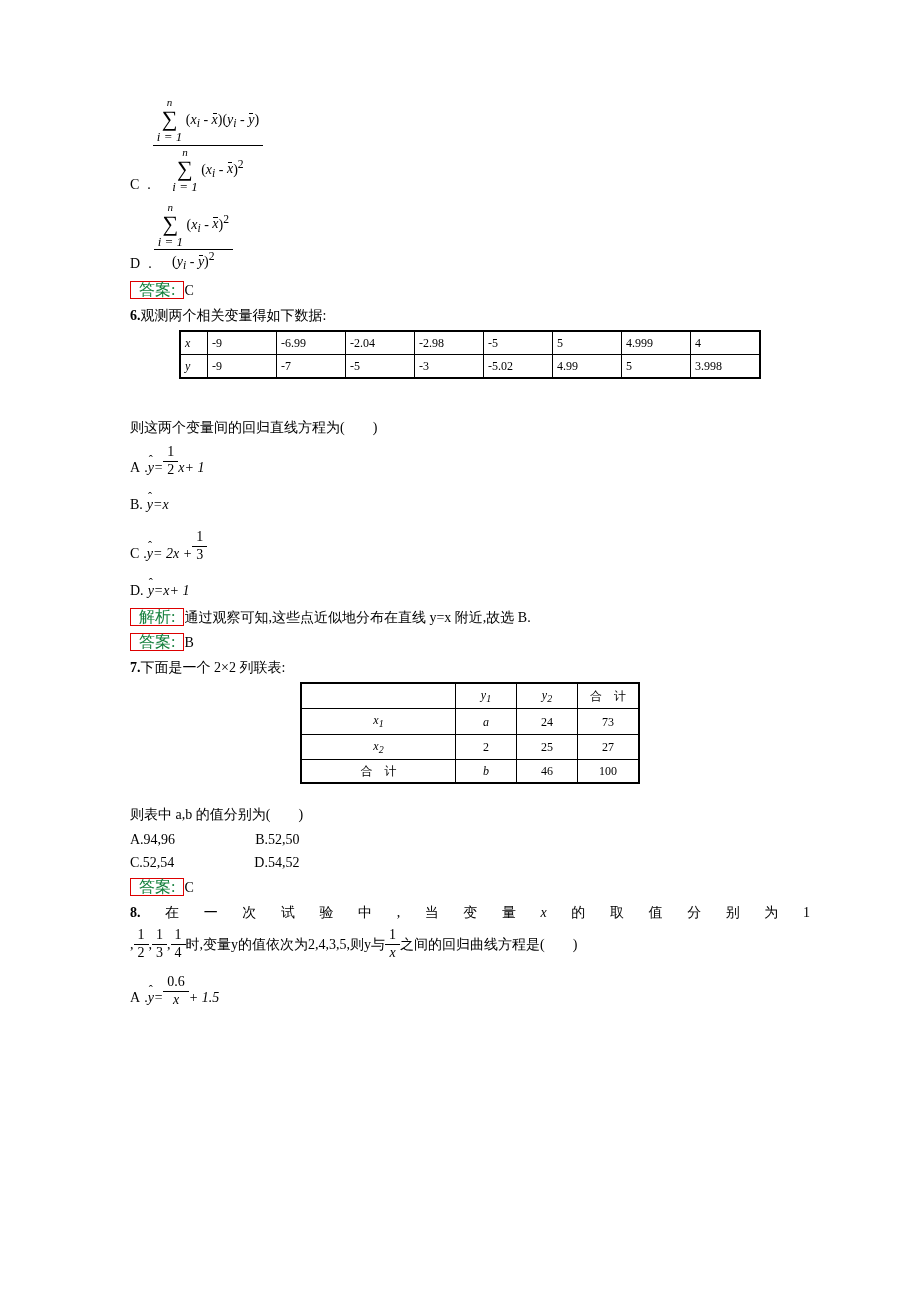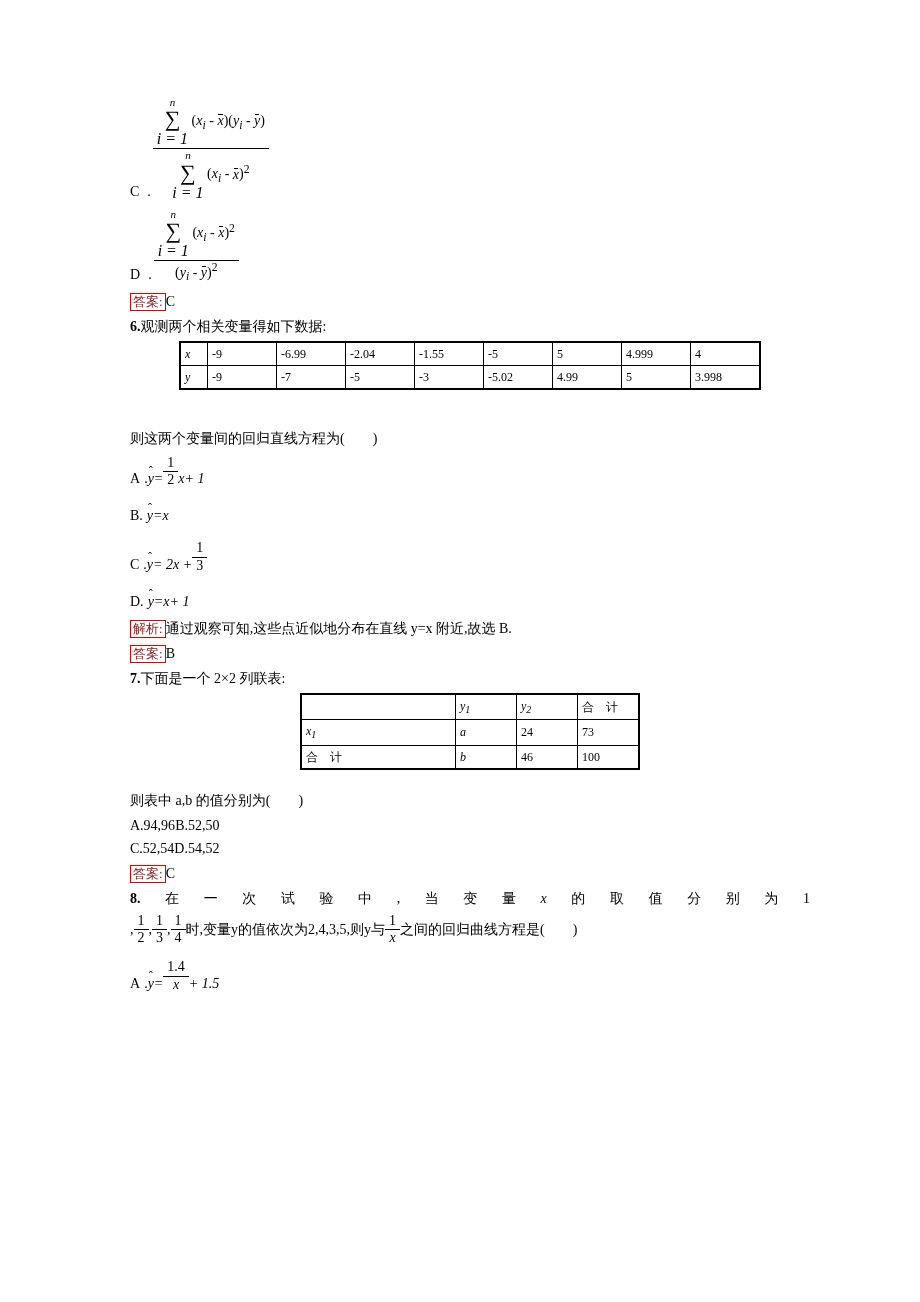"i = 1" .sum .bot { font-size: 16px -> 13px }
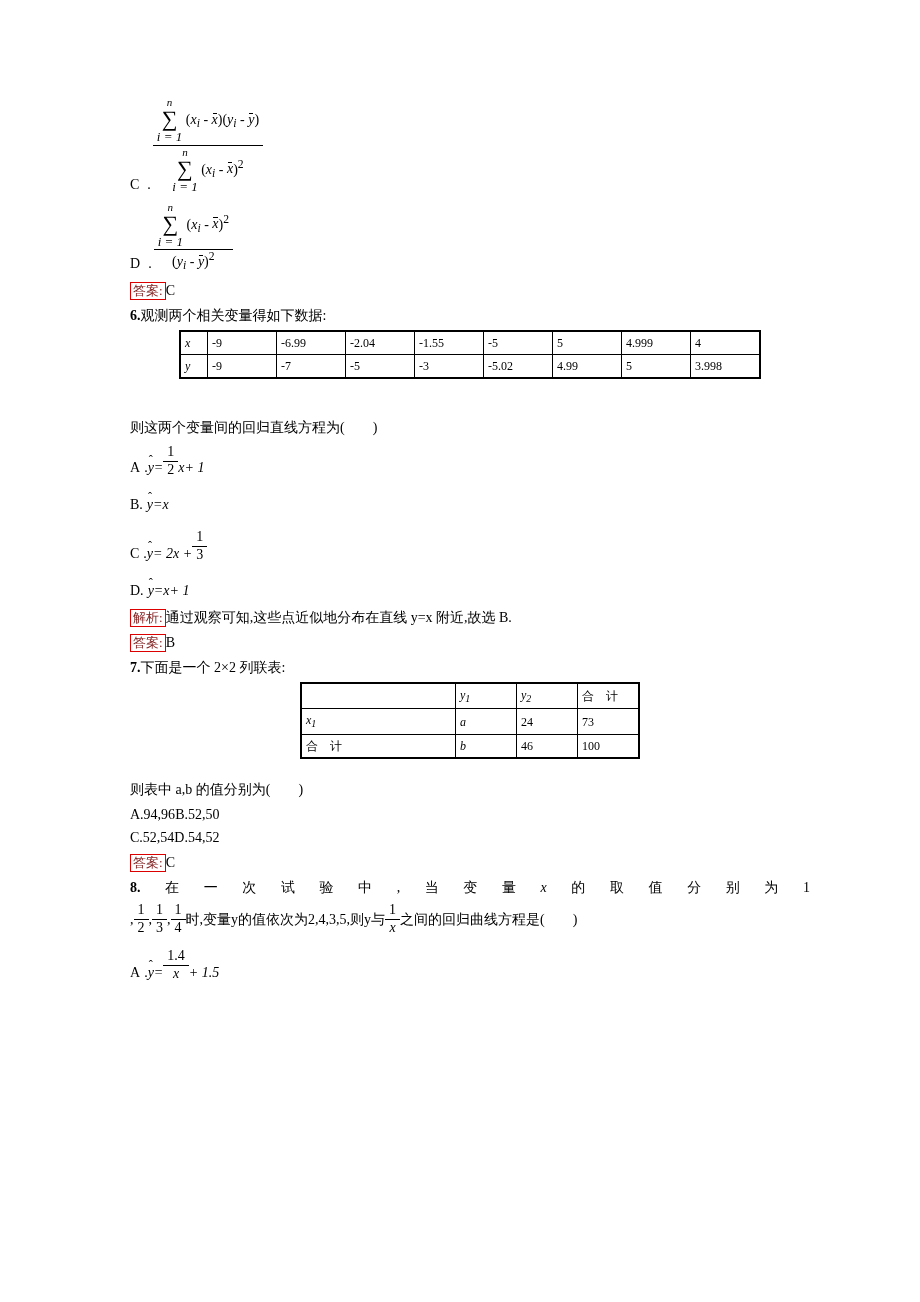"答案:" .answer-box, .analysis-box { color: #7f1d1d -> #15803d; font-size: 13px -> 16px; padding: 0 2px -> 0 8px }
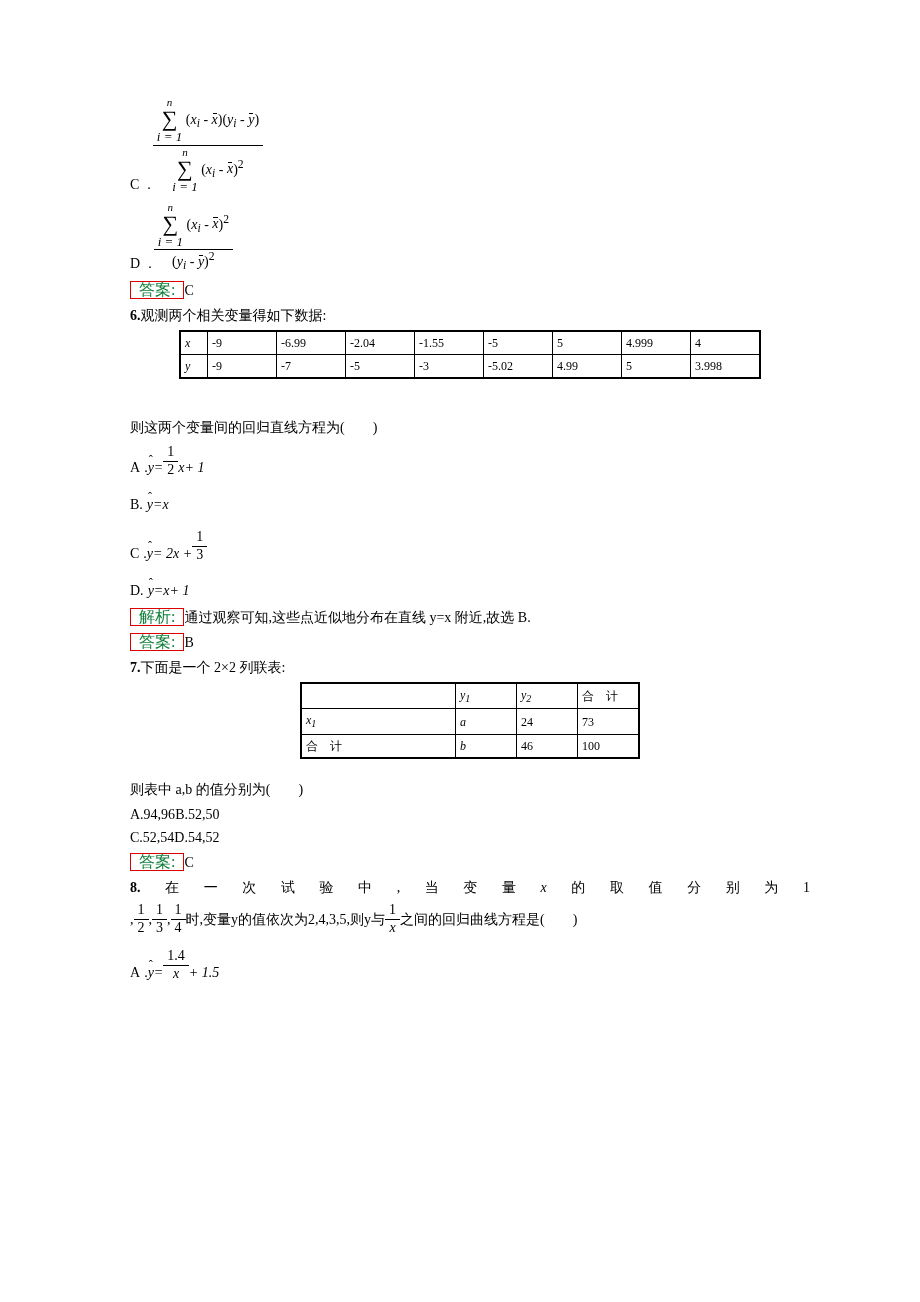"-1.55" td { text: -1.55 -> -2.98 }
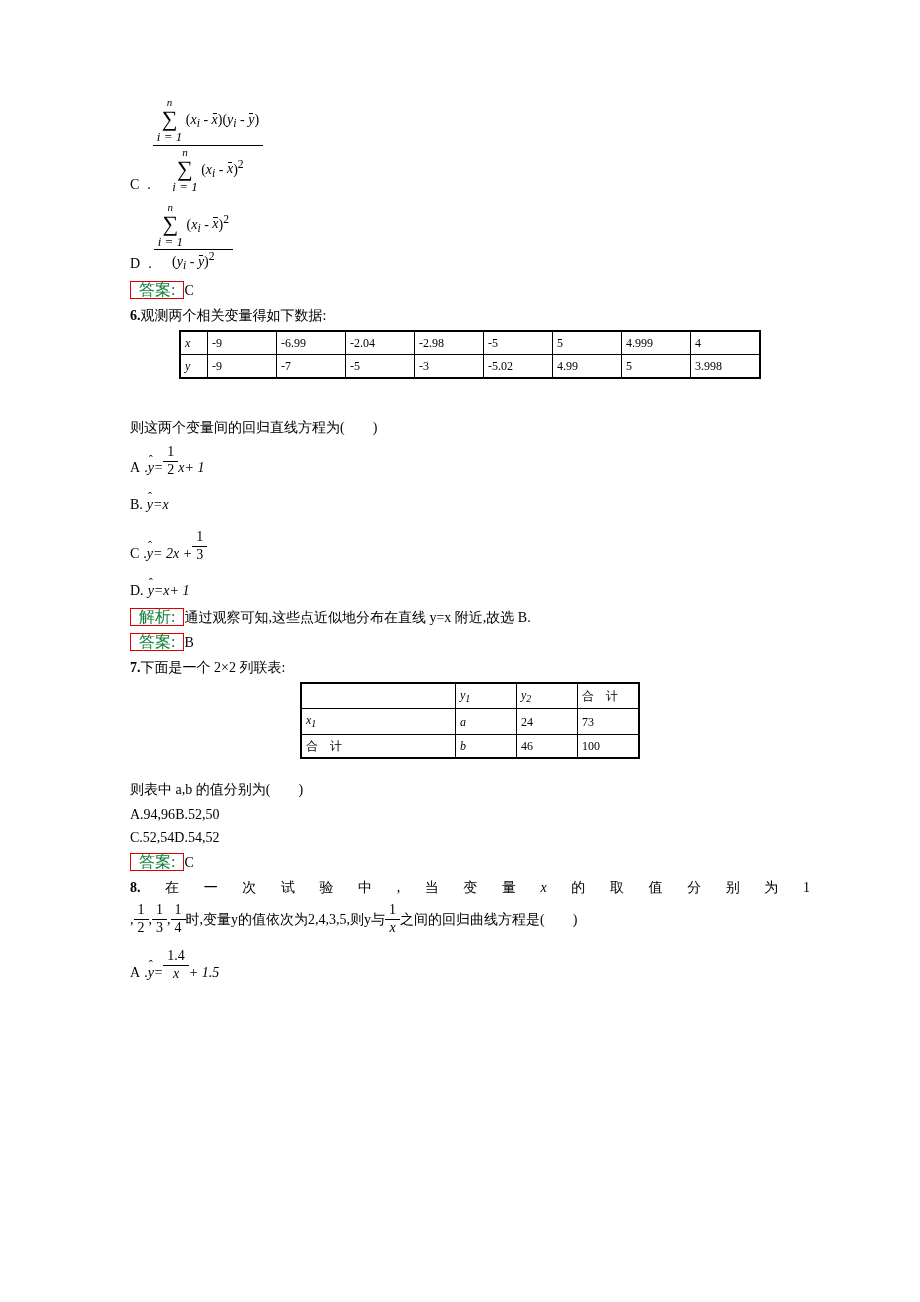"y1" table.t7 td { text-align: none -> center }
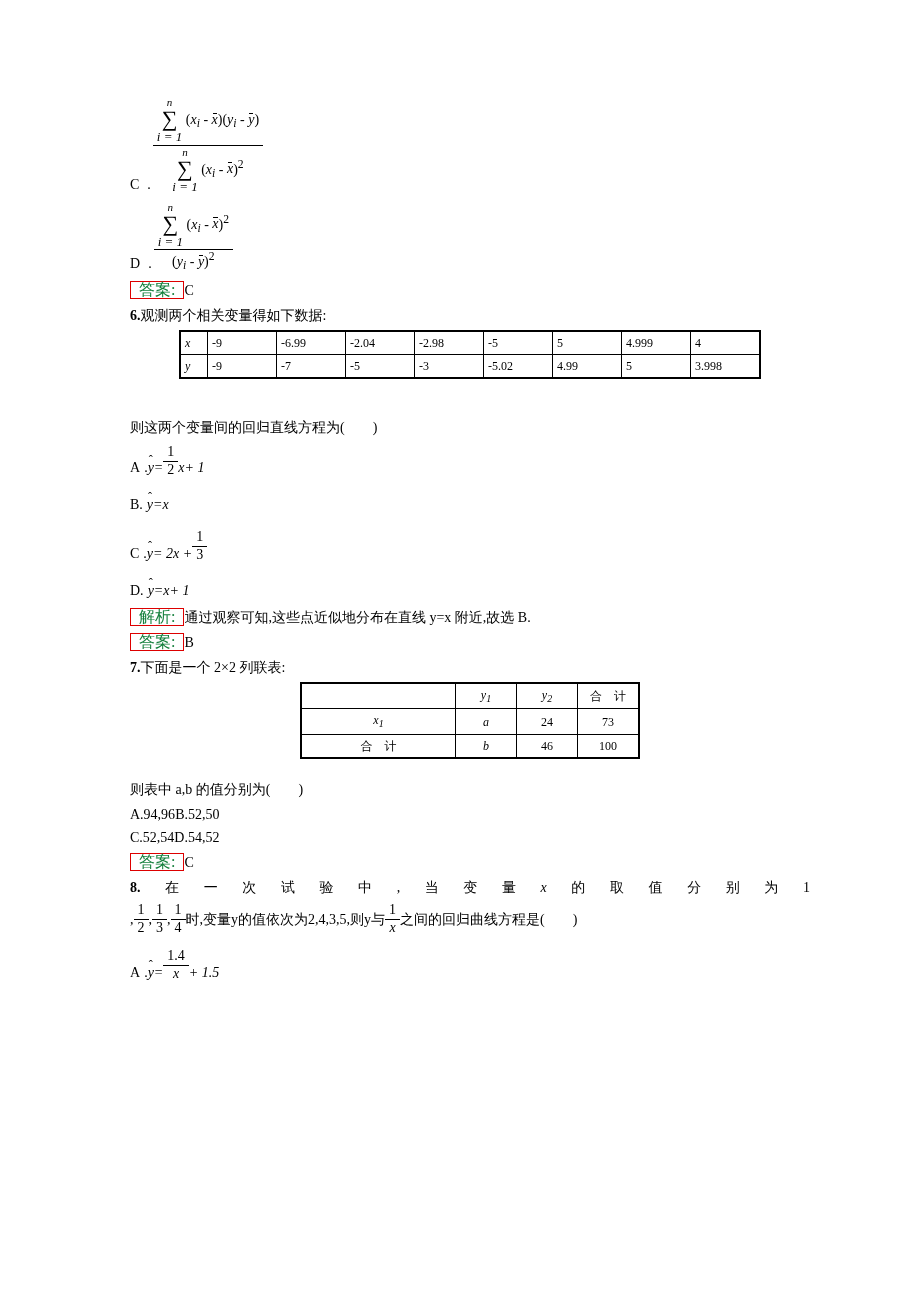"x2" tr { html: none -> <tr> <td><span>x</span><sub>2</sub></td> <td>2</td> <td>25</td> <td>27</td> </tr> }
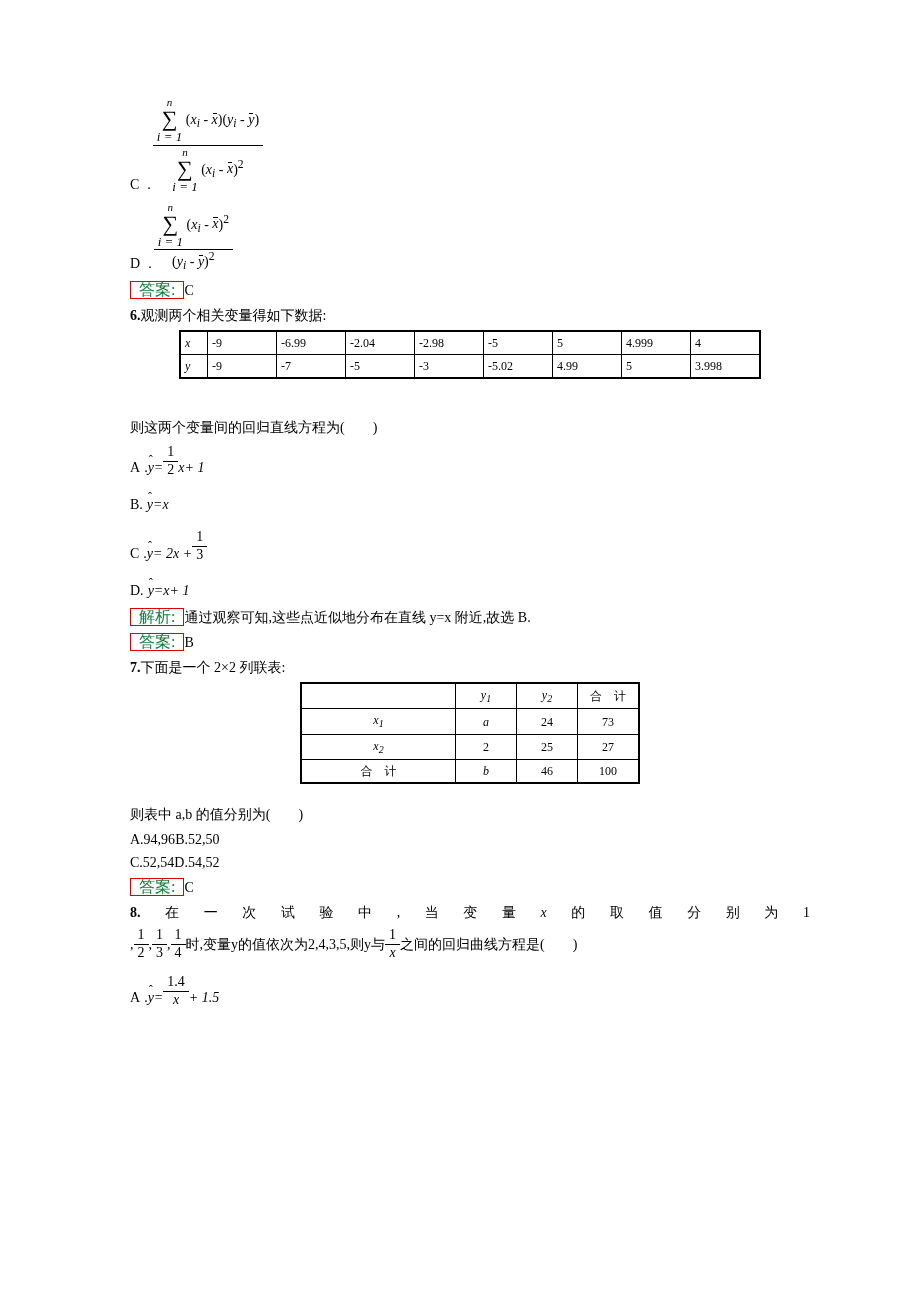"A.94,96" .opts-four { gap: none -> 80px }
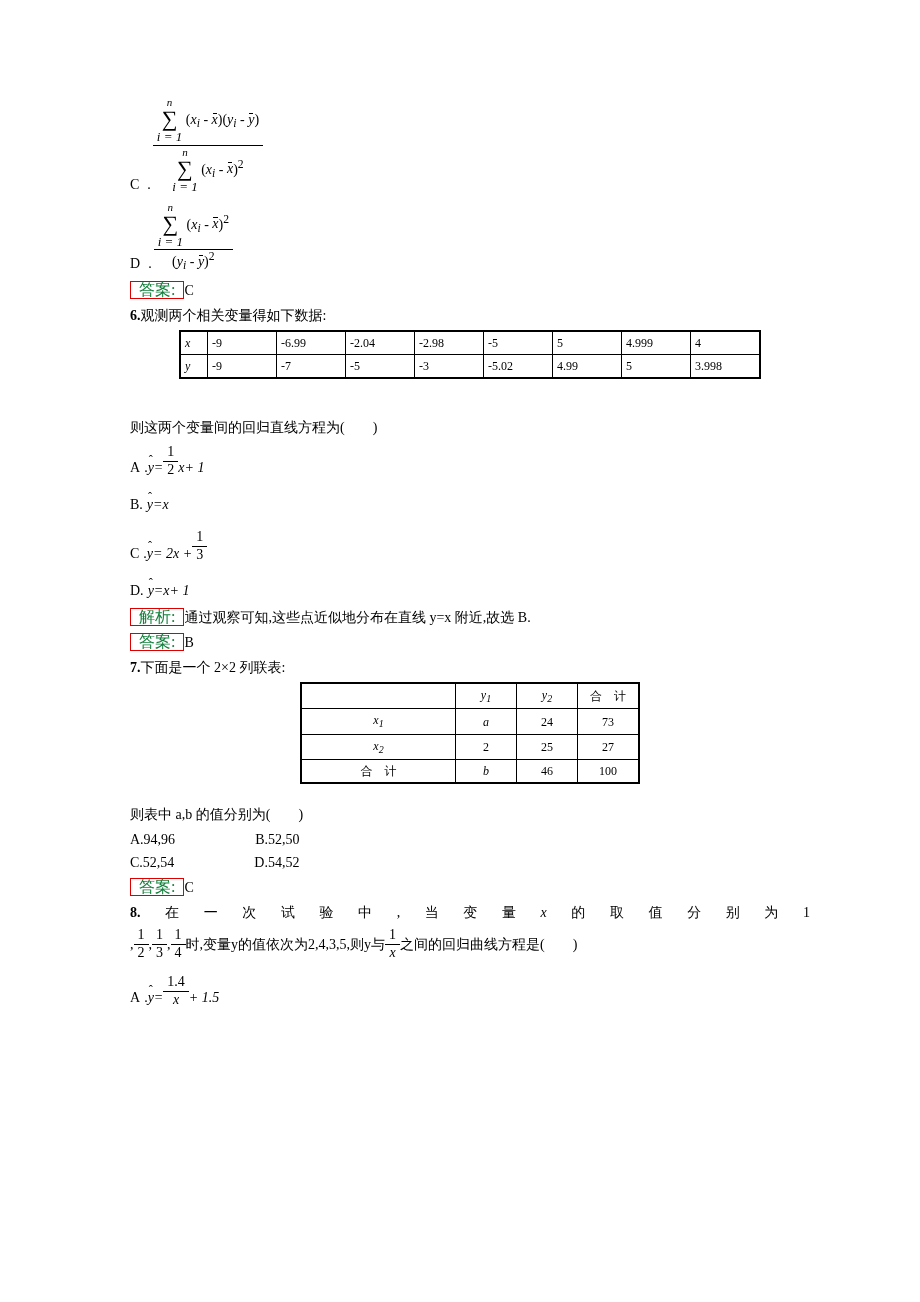"1.4" span.num { text: 1.4 -> 0.6 }
